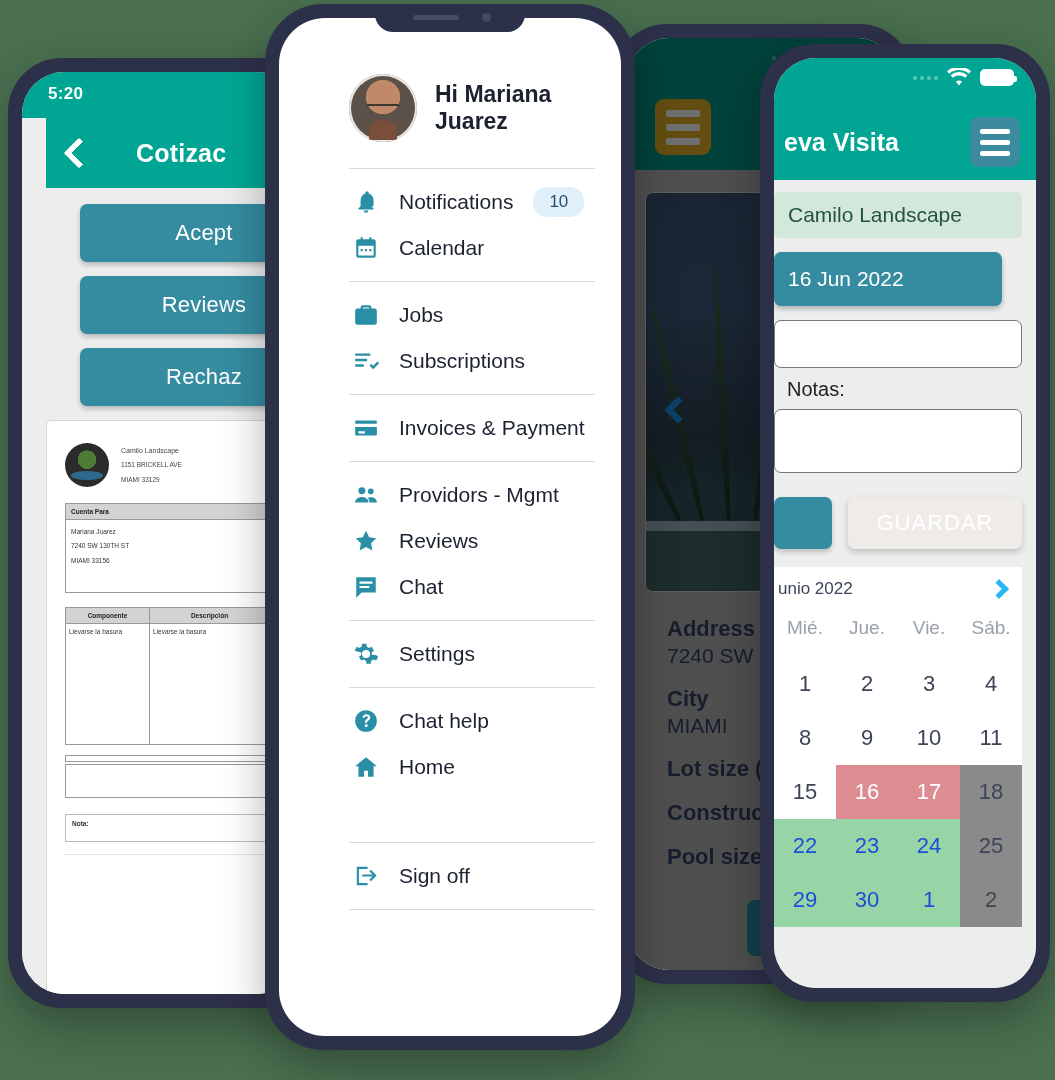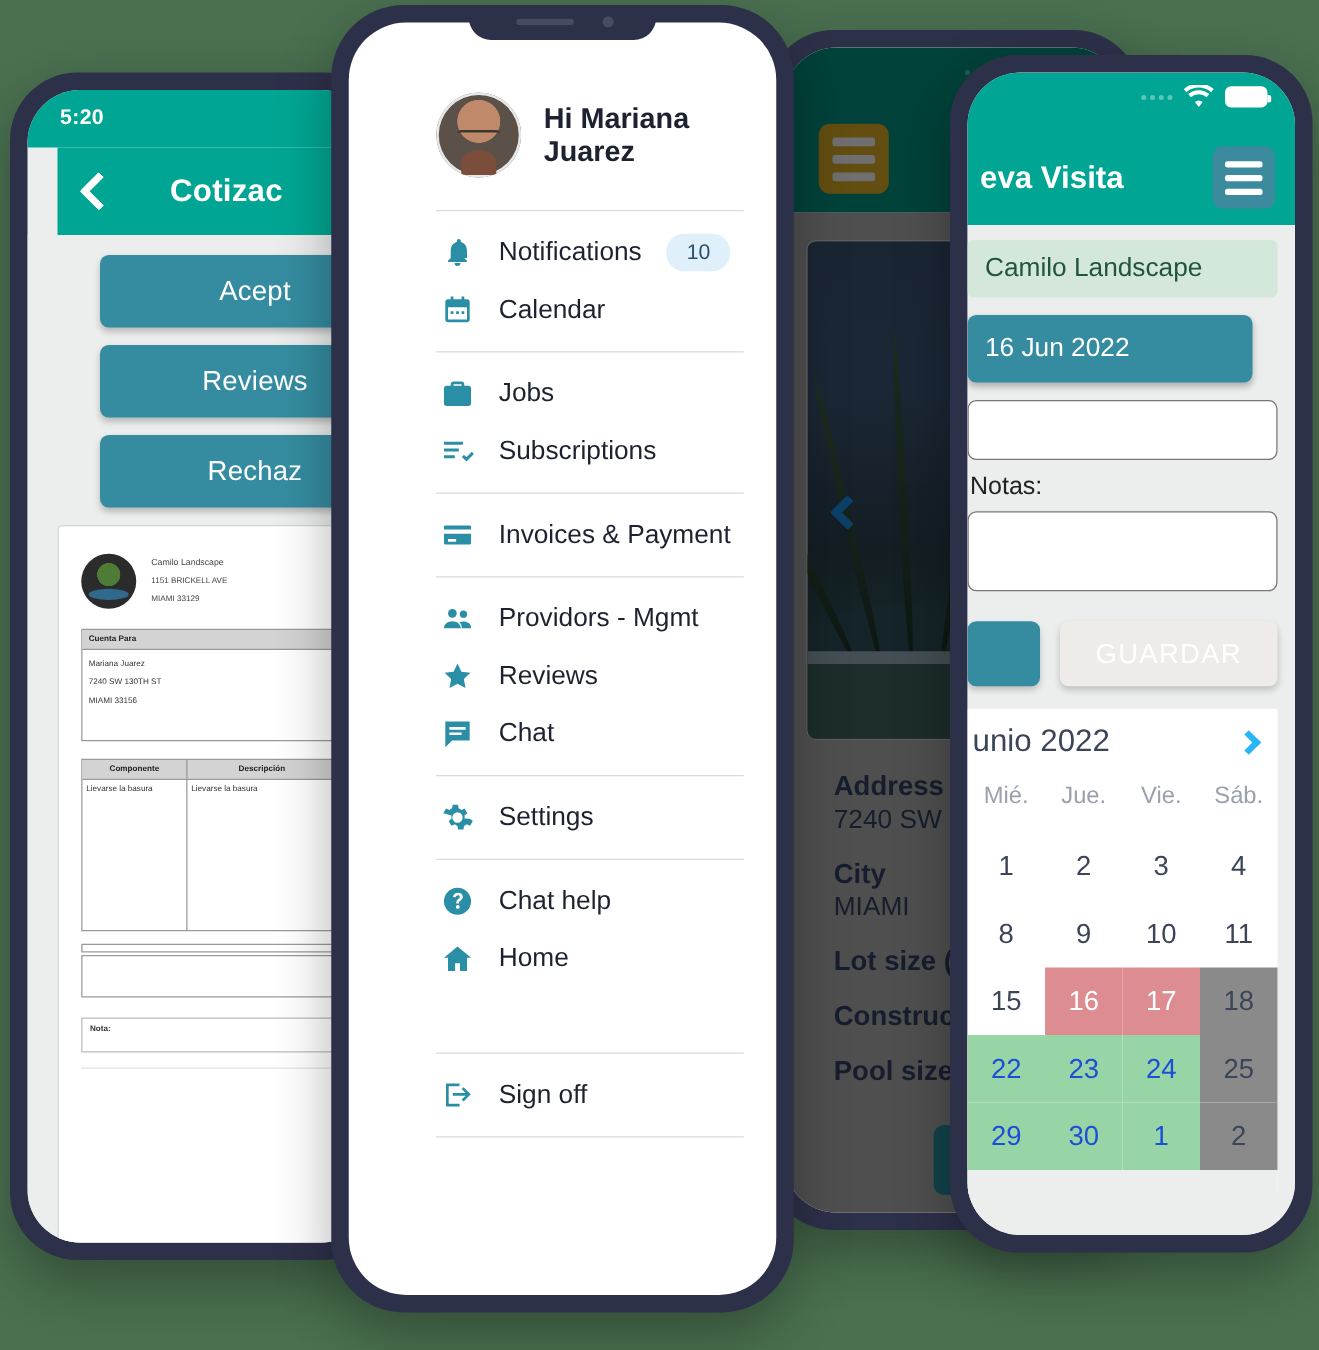"Notas:" .field-label { padding-left: 2px -> 13px }
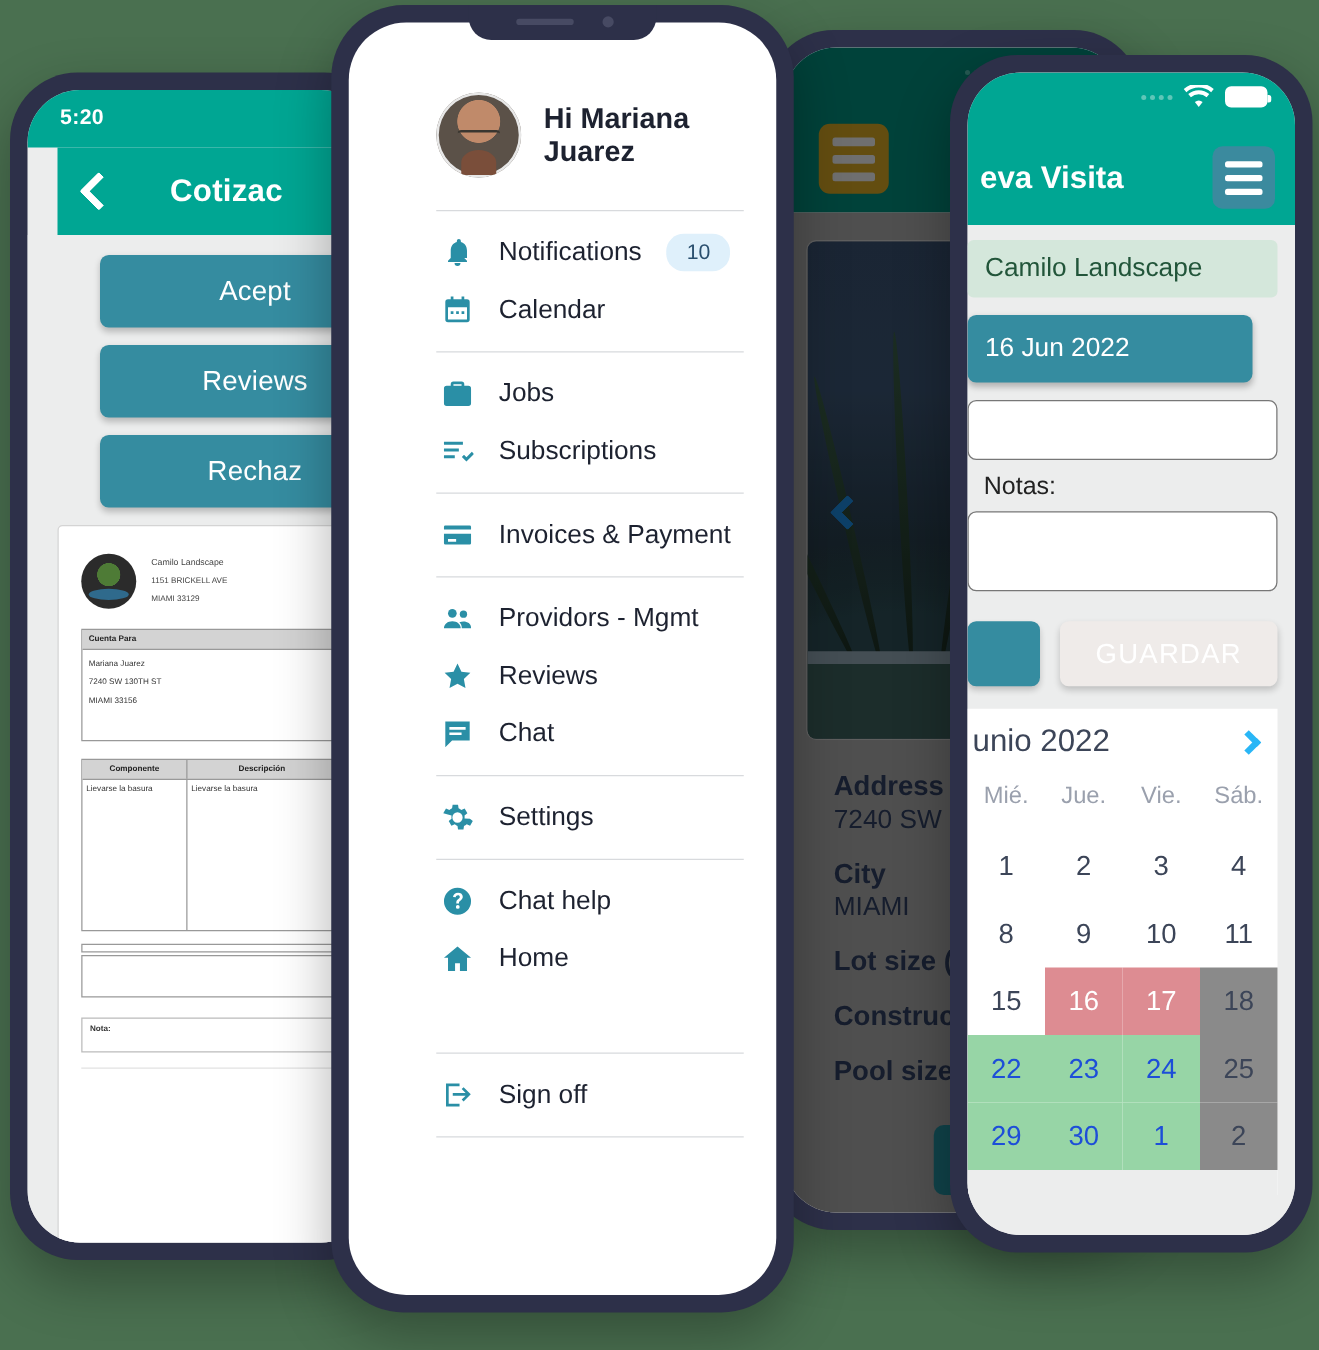"unio 2022" .cal-month { font-size: 25px -> 17px }
